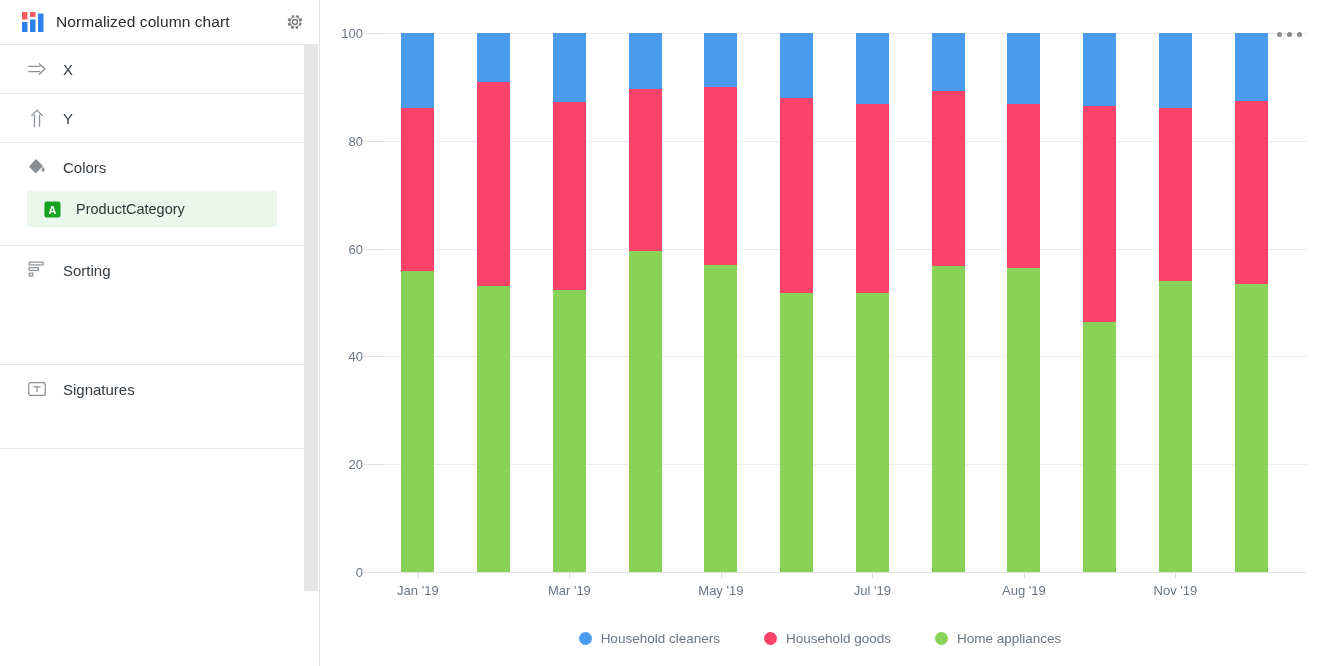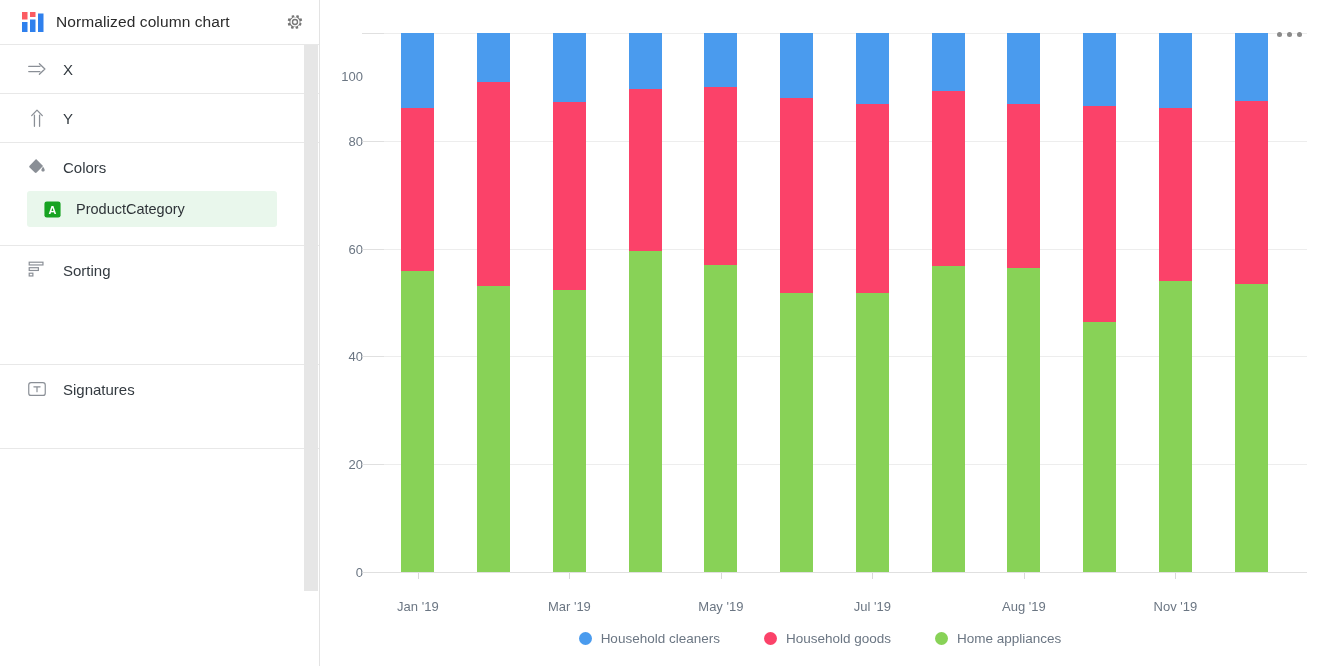"100" div.ytick { margin-top: 43px -> none }
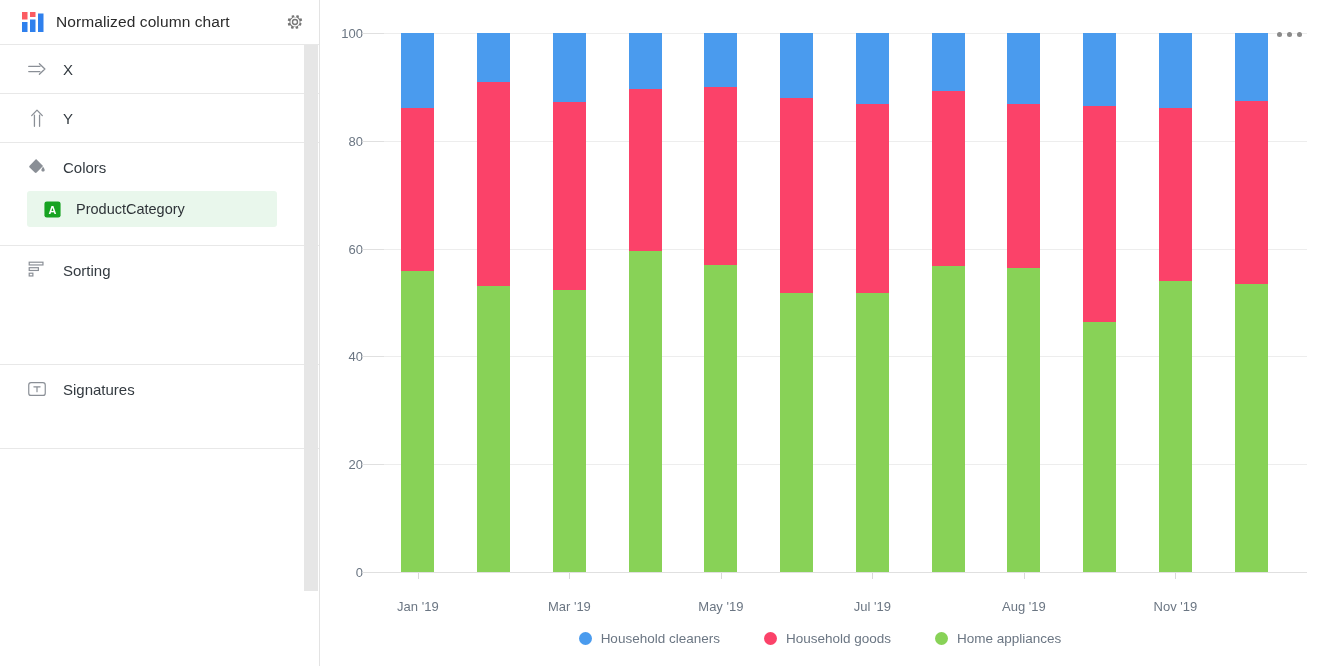"Jan '19" .xtick { margin-top: 16px -> none }
